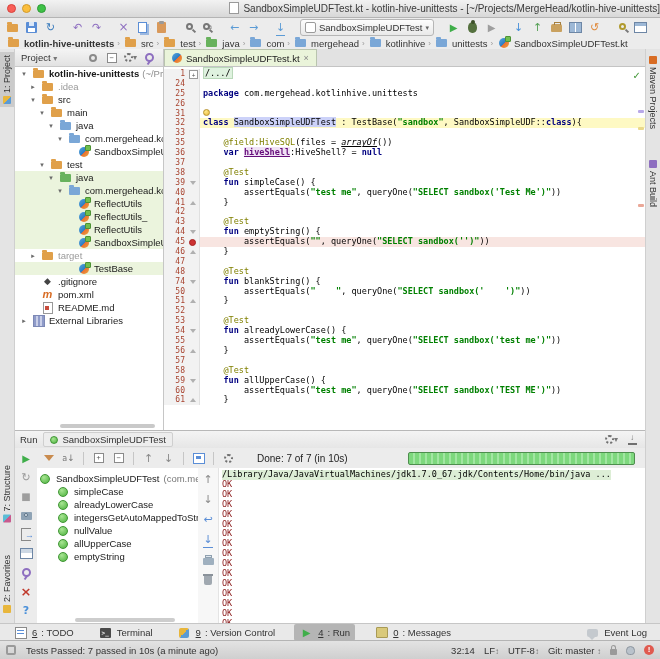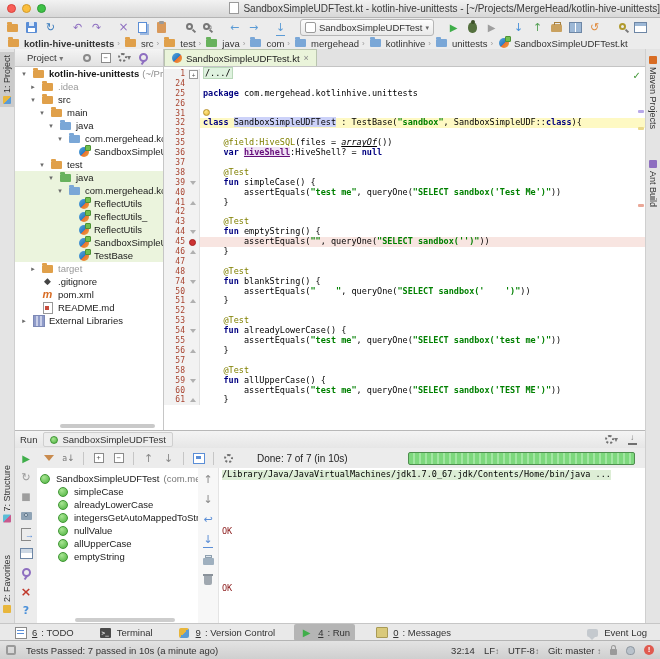"Project ▾" .phead { padding: 0 12px -> 0 6px }
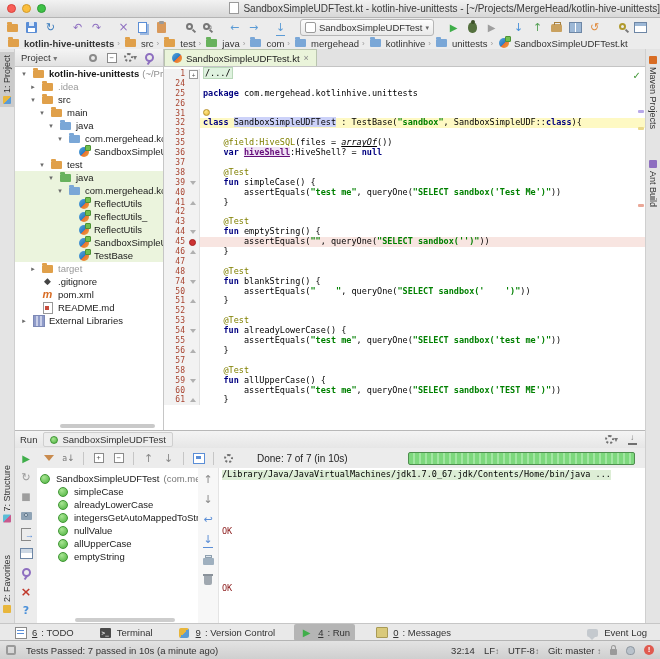"TestBase" div.trow { order: before "target" -> after "target" }
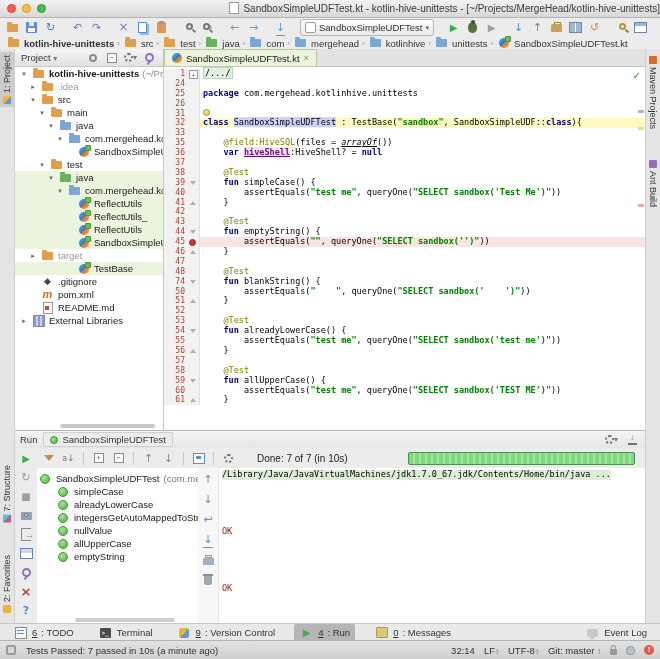"OK" .cok { margin-top: 47px -> none }
